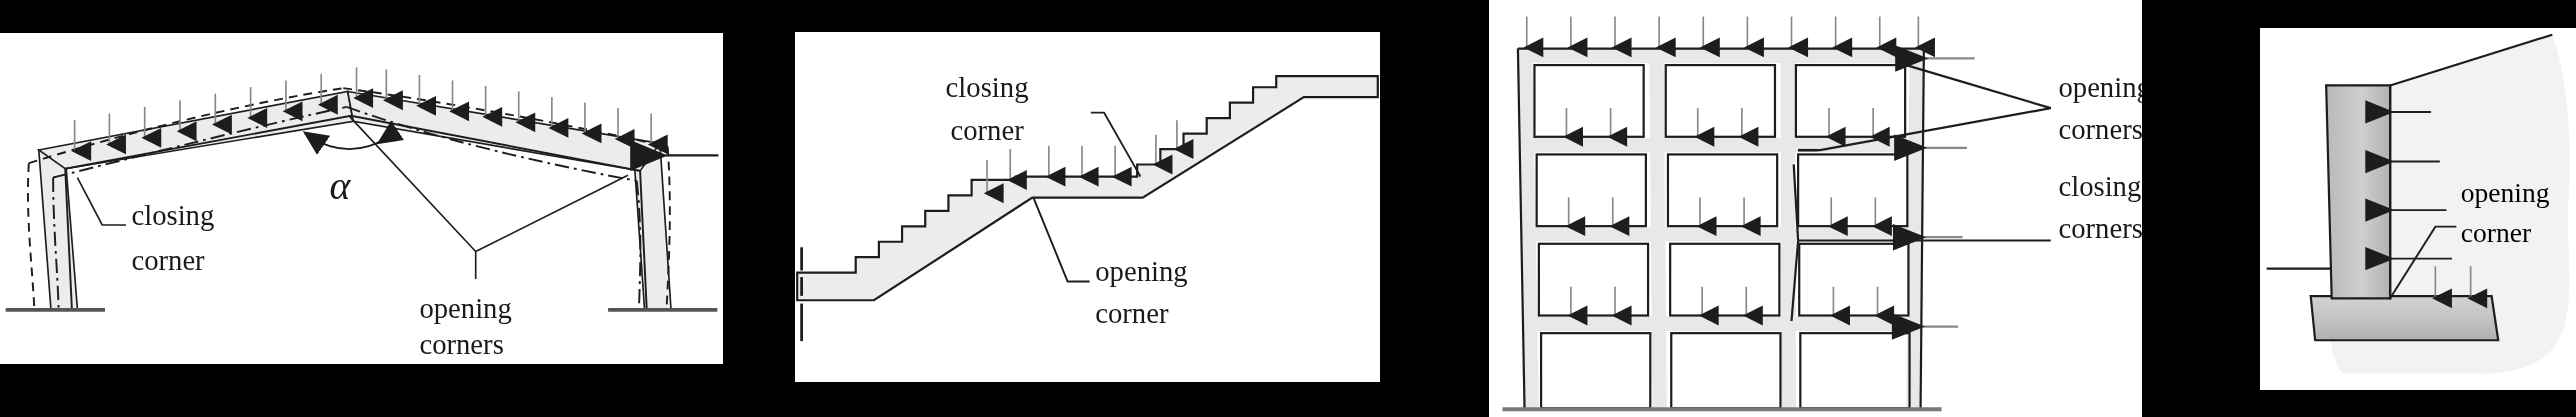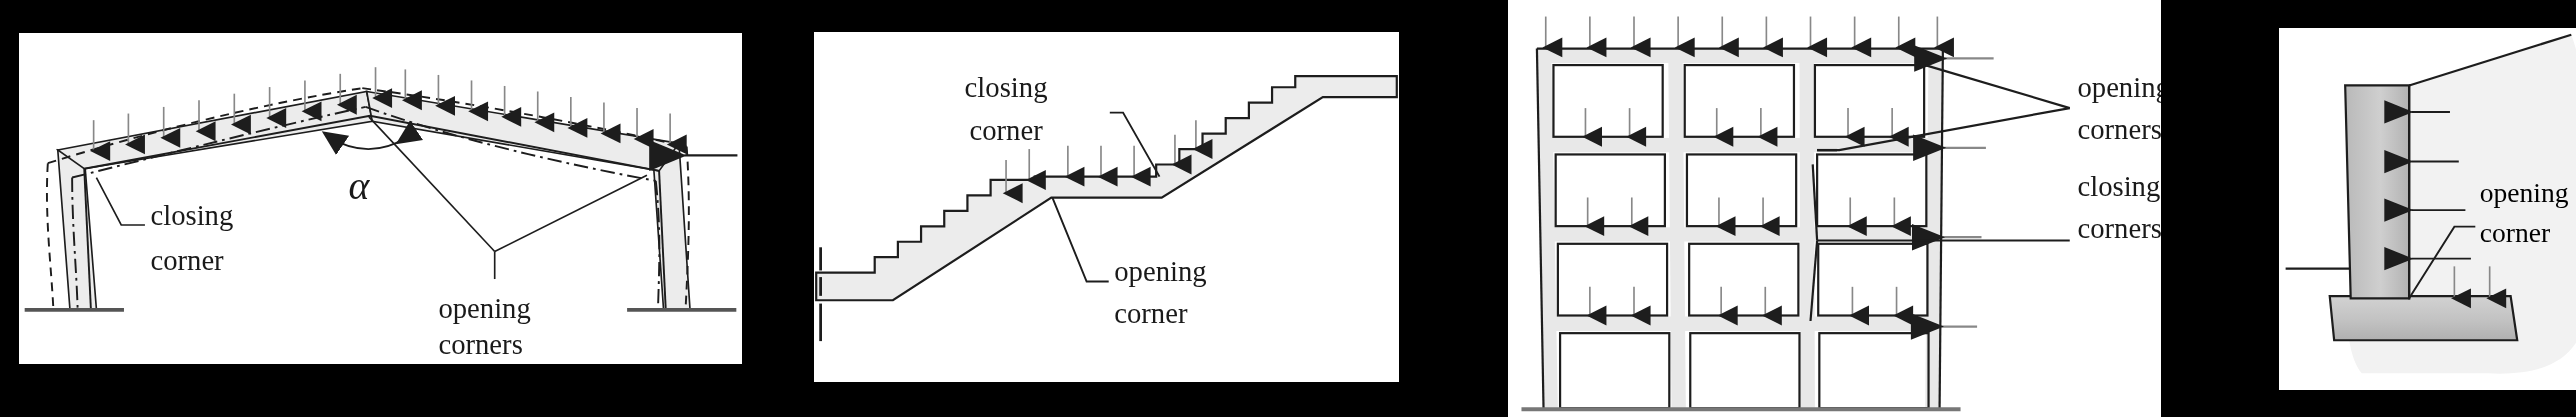"closing" .panel { margin-left: 19px -> none }
